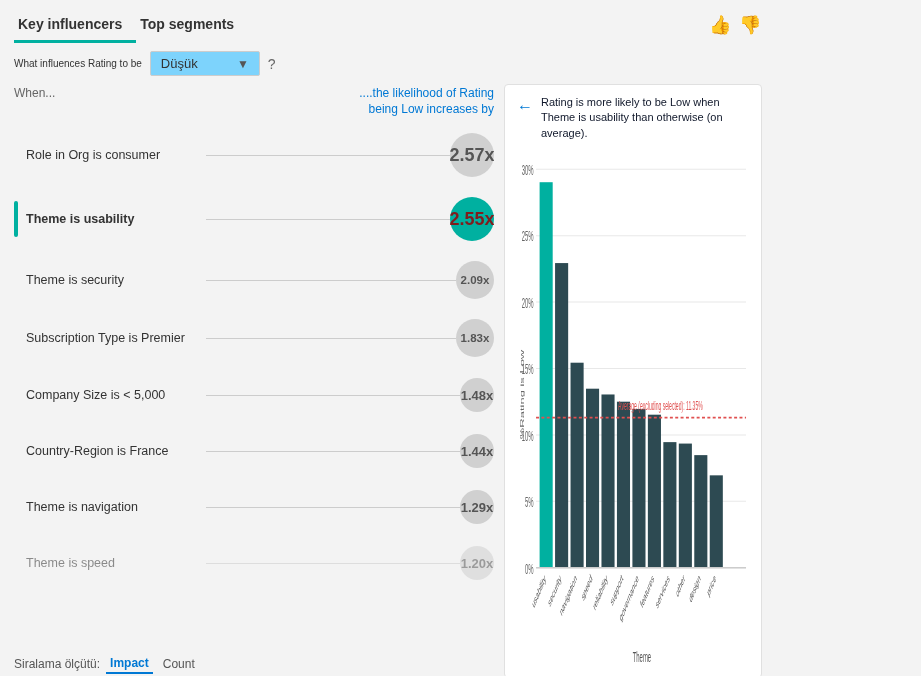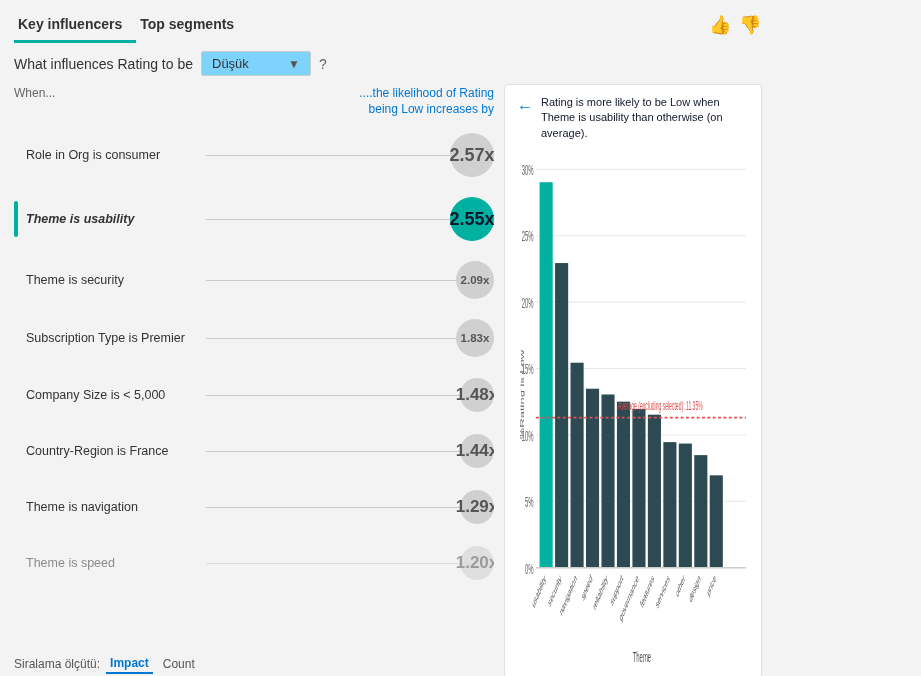"What influences Rating to be" .subtitle-label { font-size: 14px -> 10px }
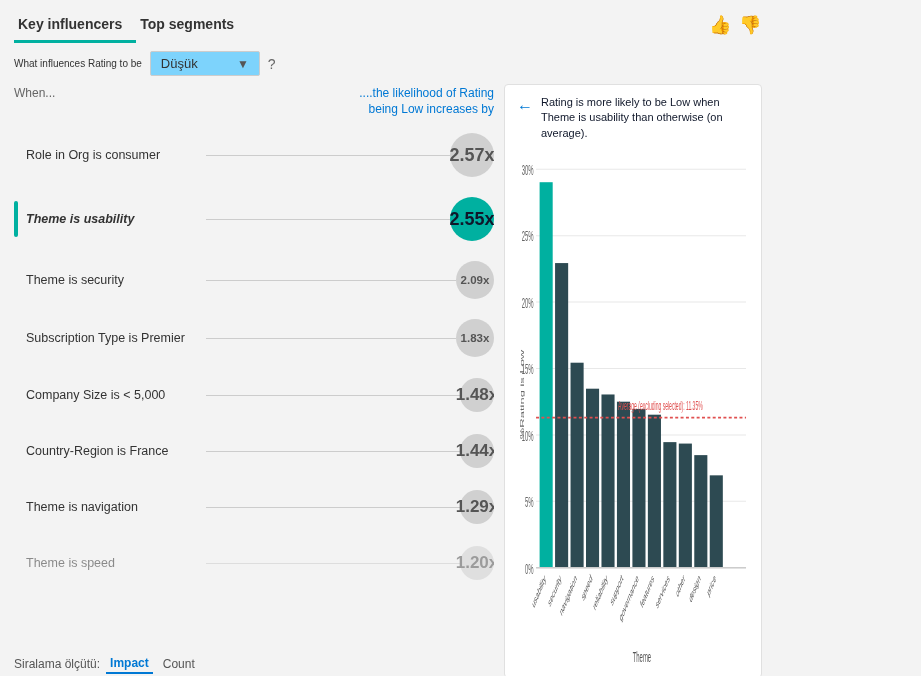"Theme is usability" .influencer-row.selected .row-label { font-style: italic -> none }
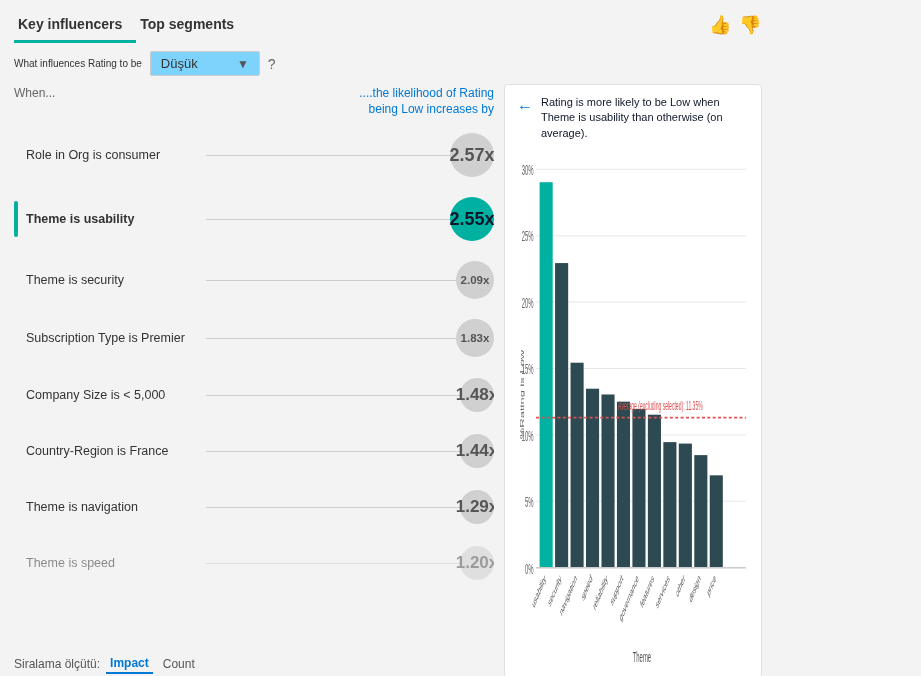"2.55x" .bubble.selected { color: #0f172a -> #7f1d1d }
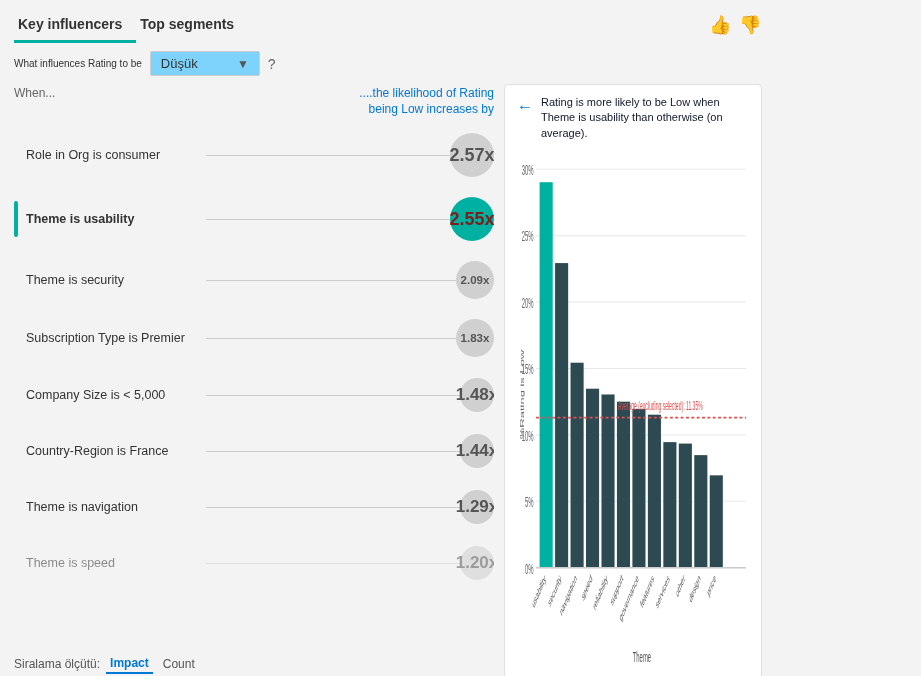"1.48x" .bubble.xsmall { font-size: 17px -> 13px }
